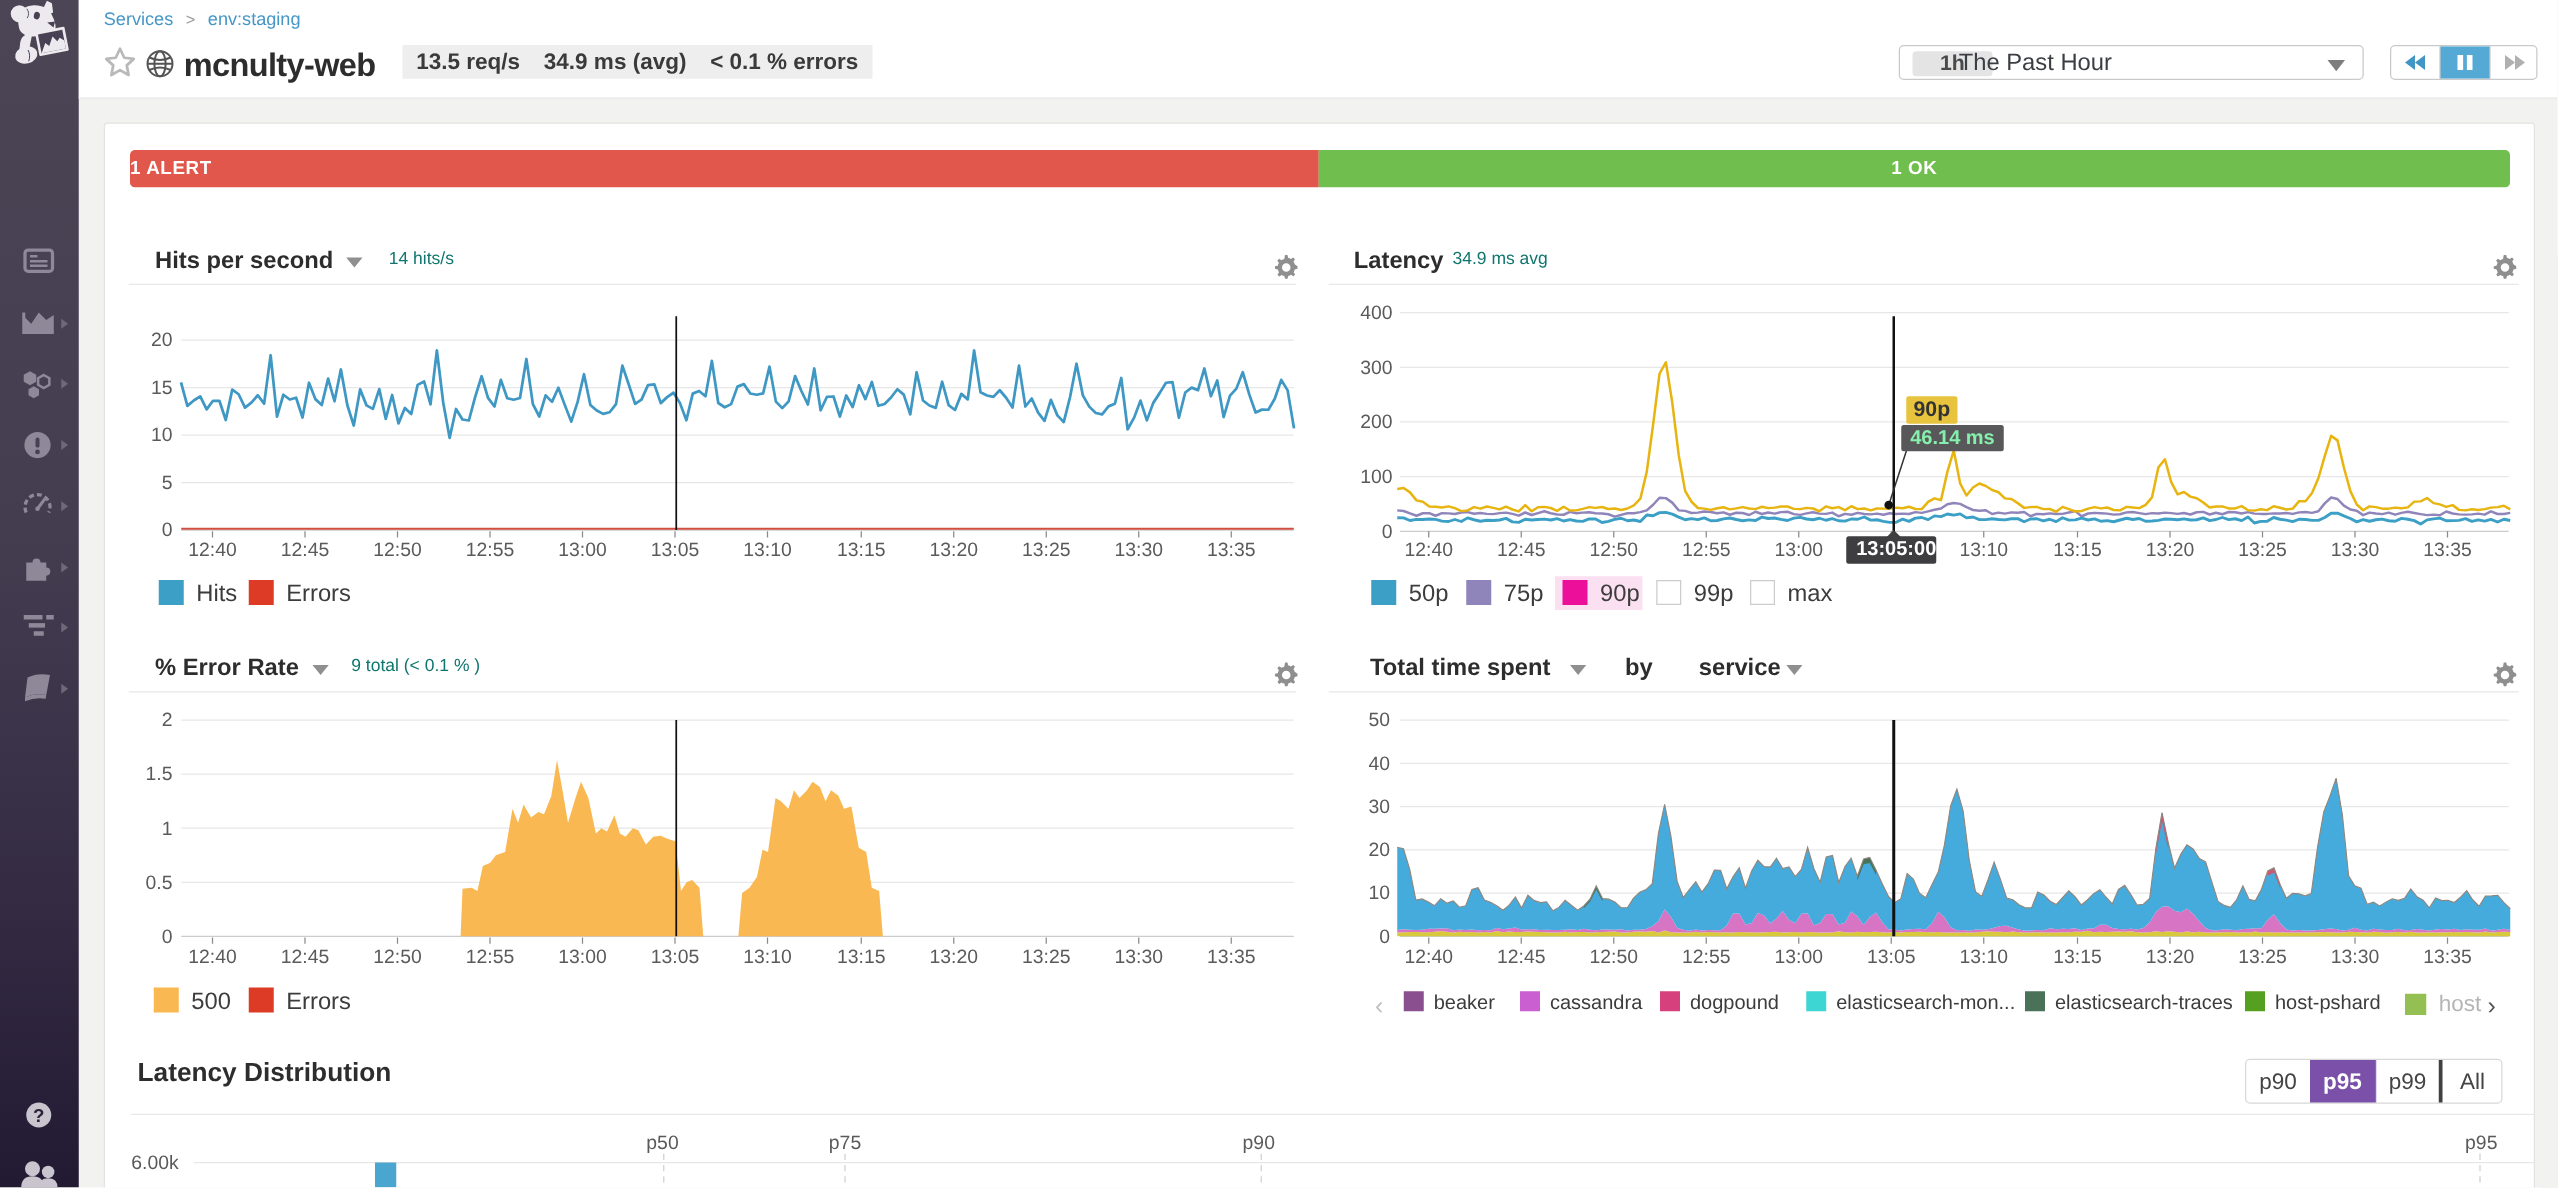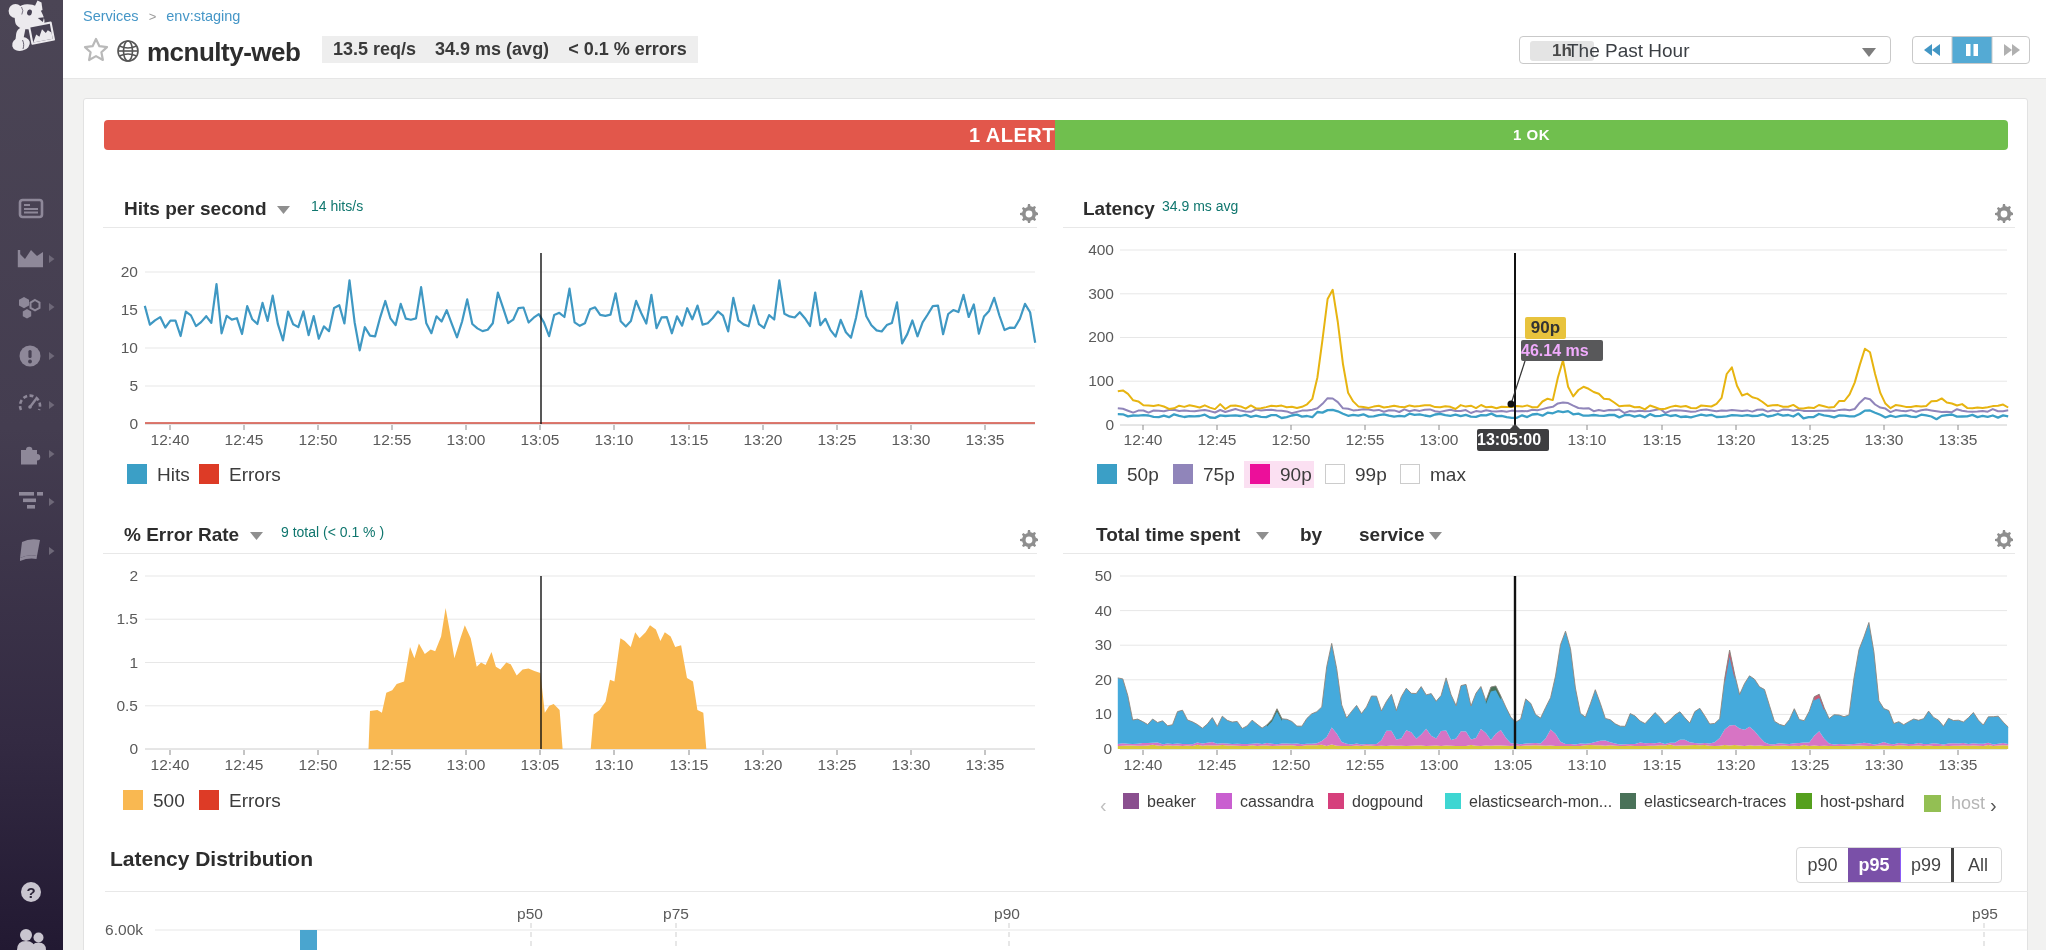"1 ALERT" #alertbar .red { font-size: 20px -> 15px; text-align: right -> left }
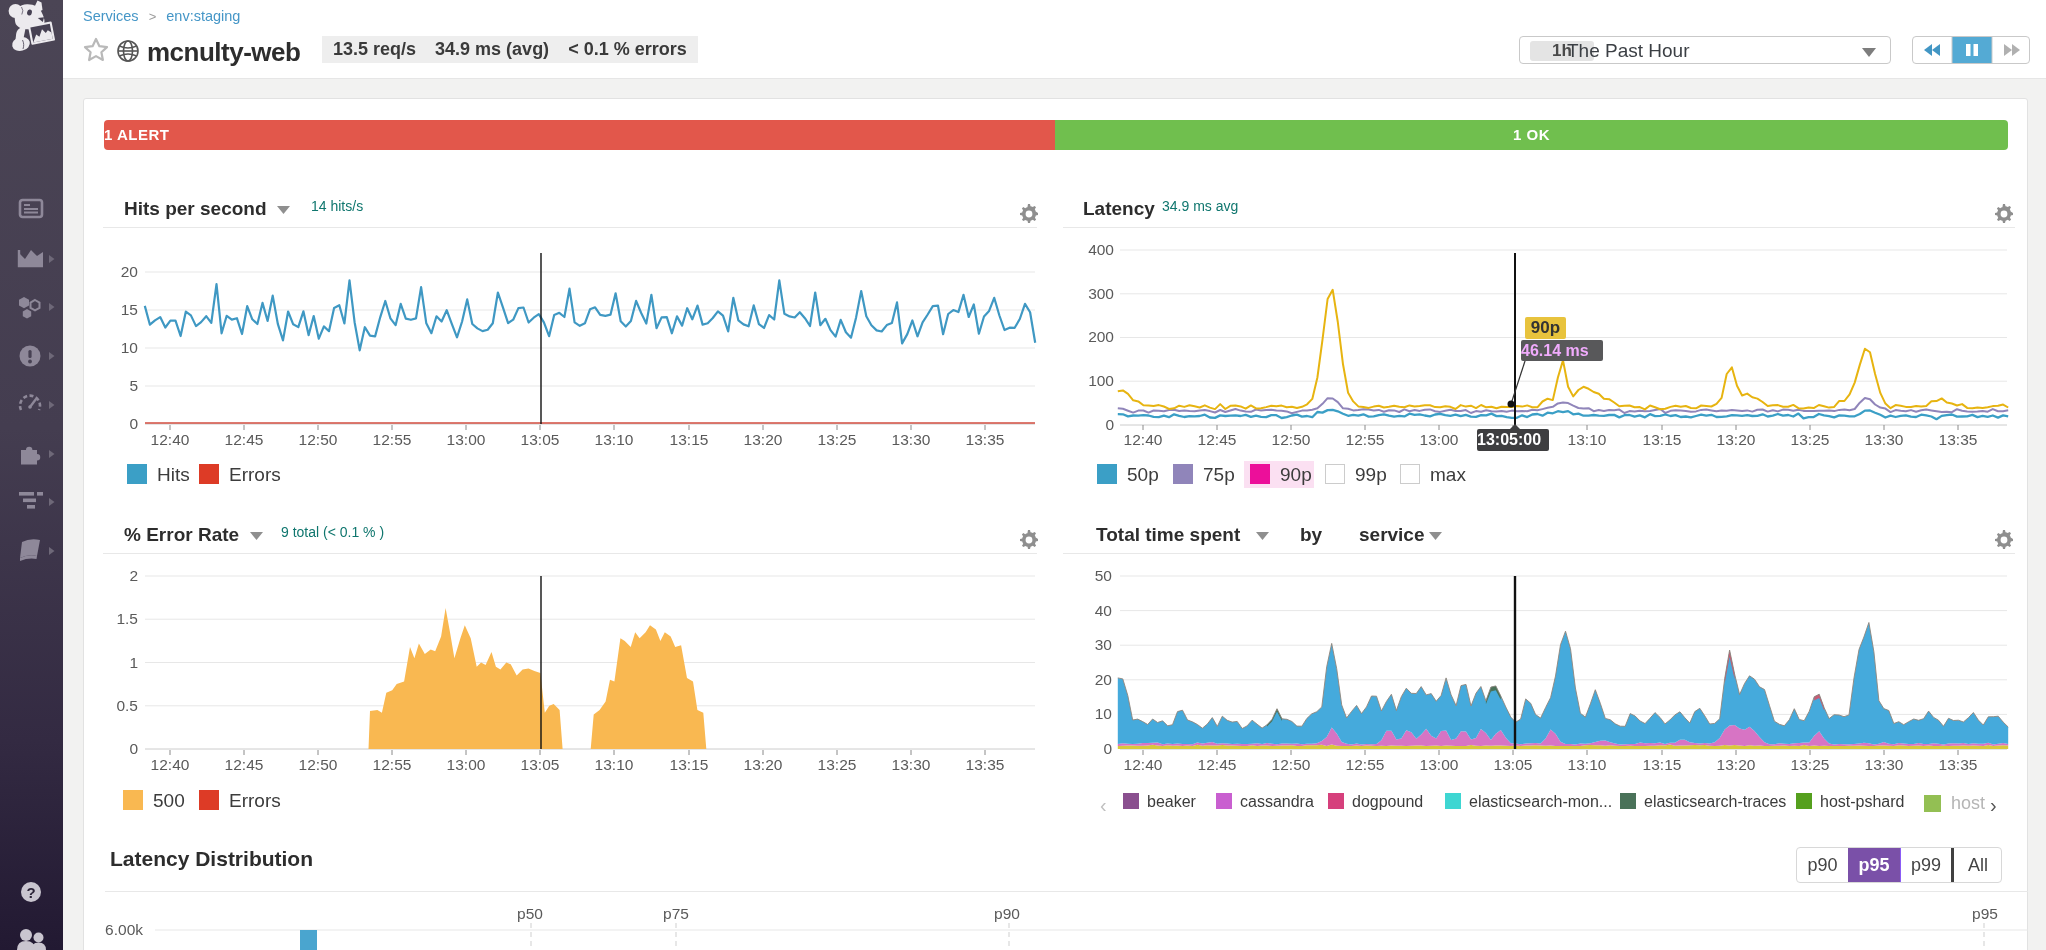"46.14 ms" div { color: #f0abfc -> #86efac; text-align: left -> center }
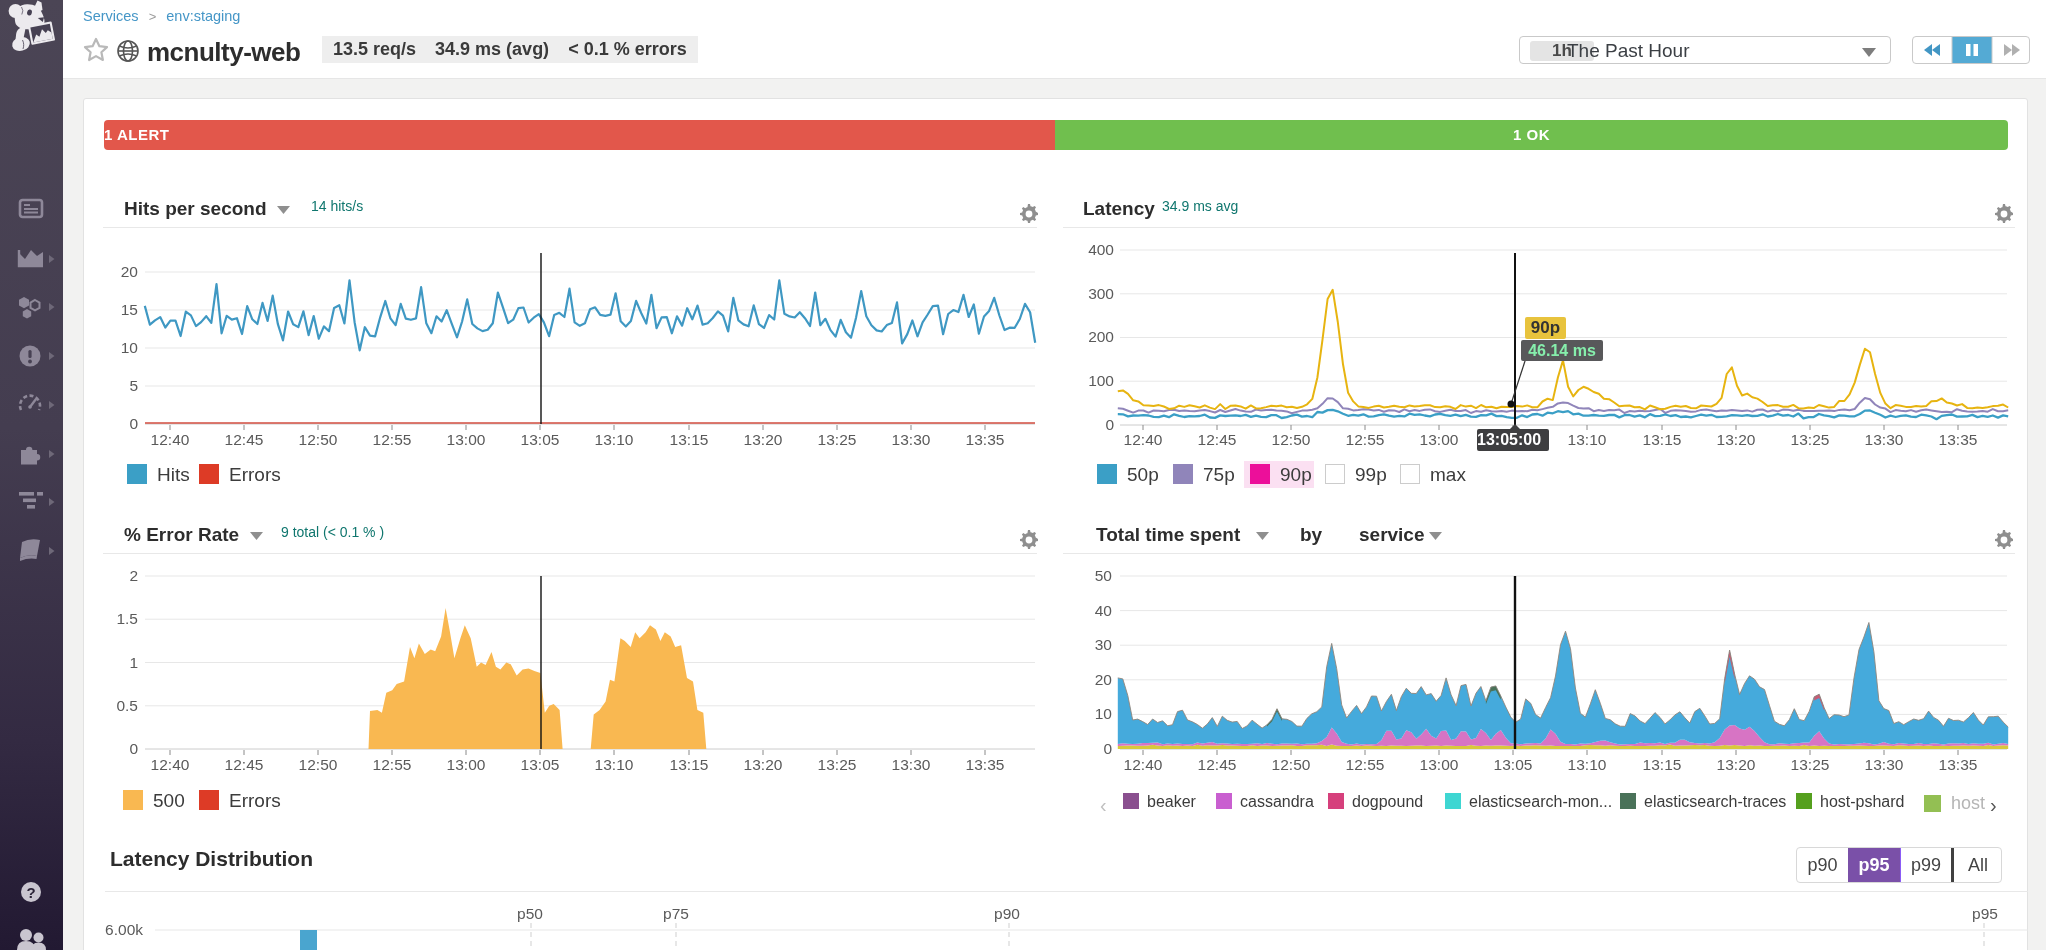"13:05:00" div { text-align: left -> right }
